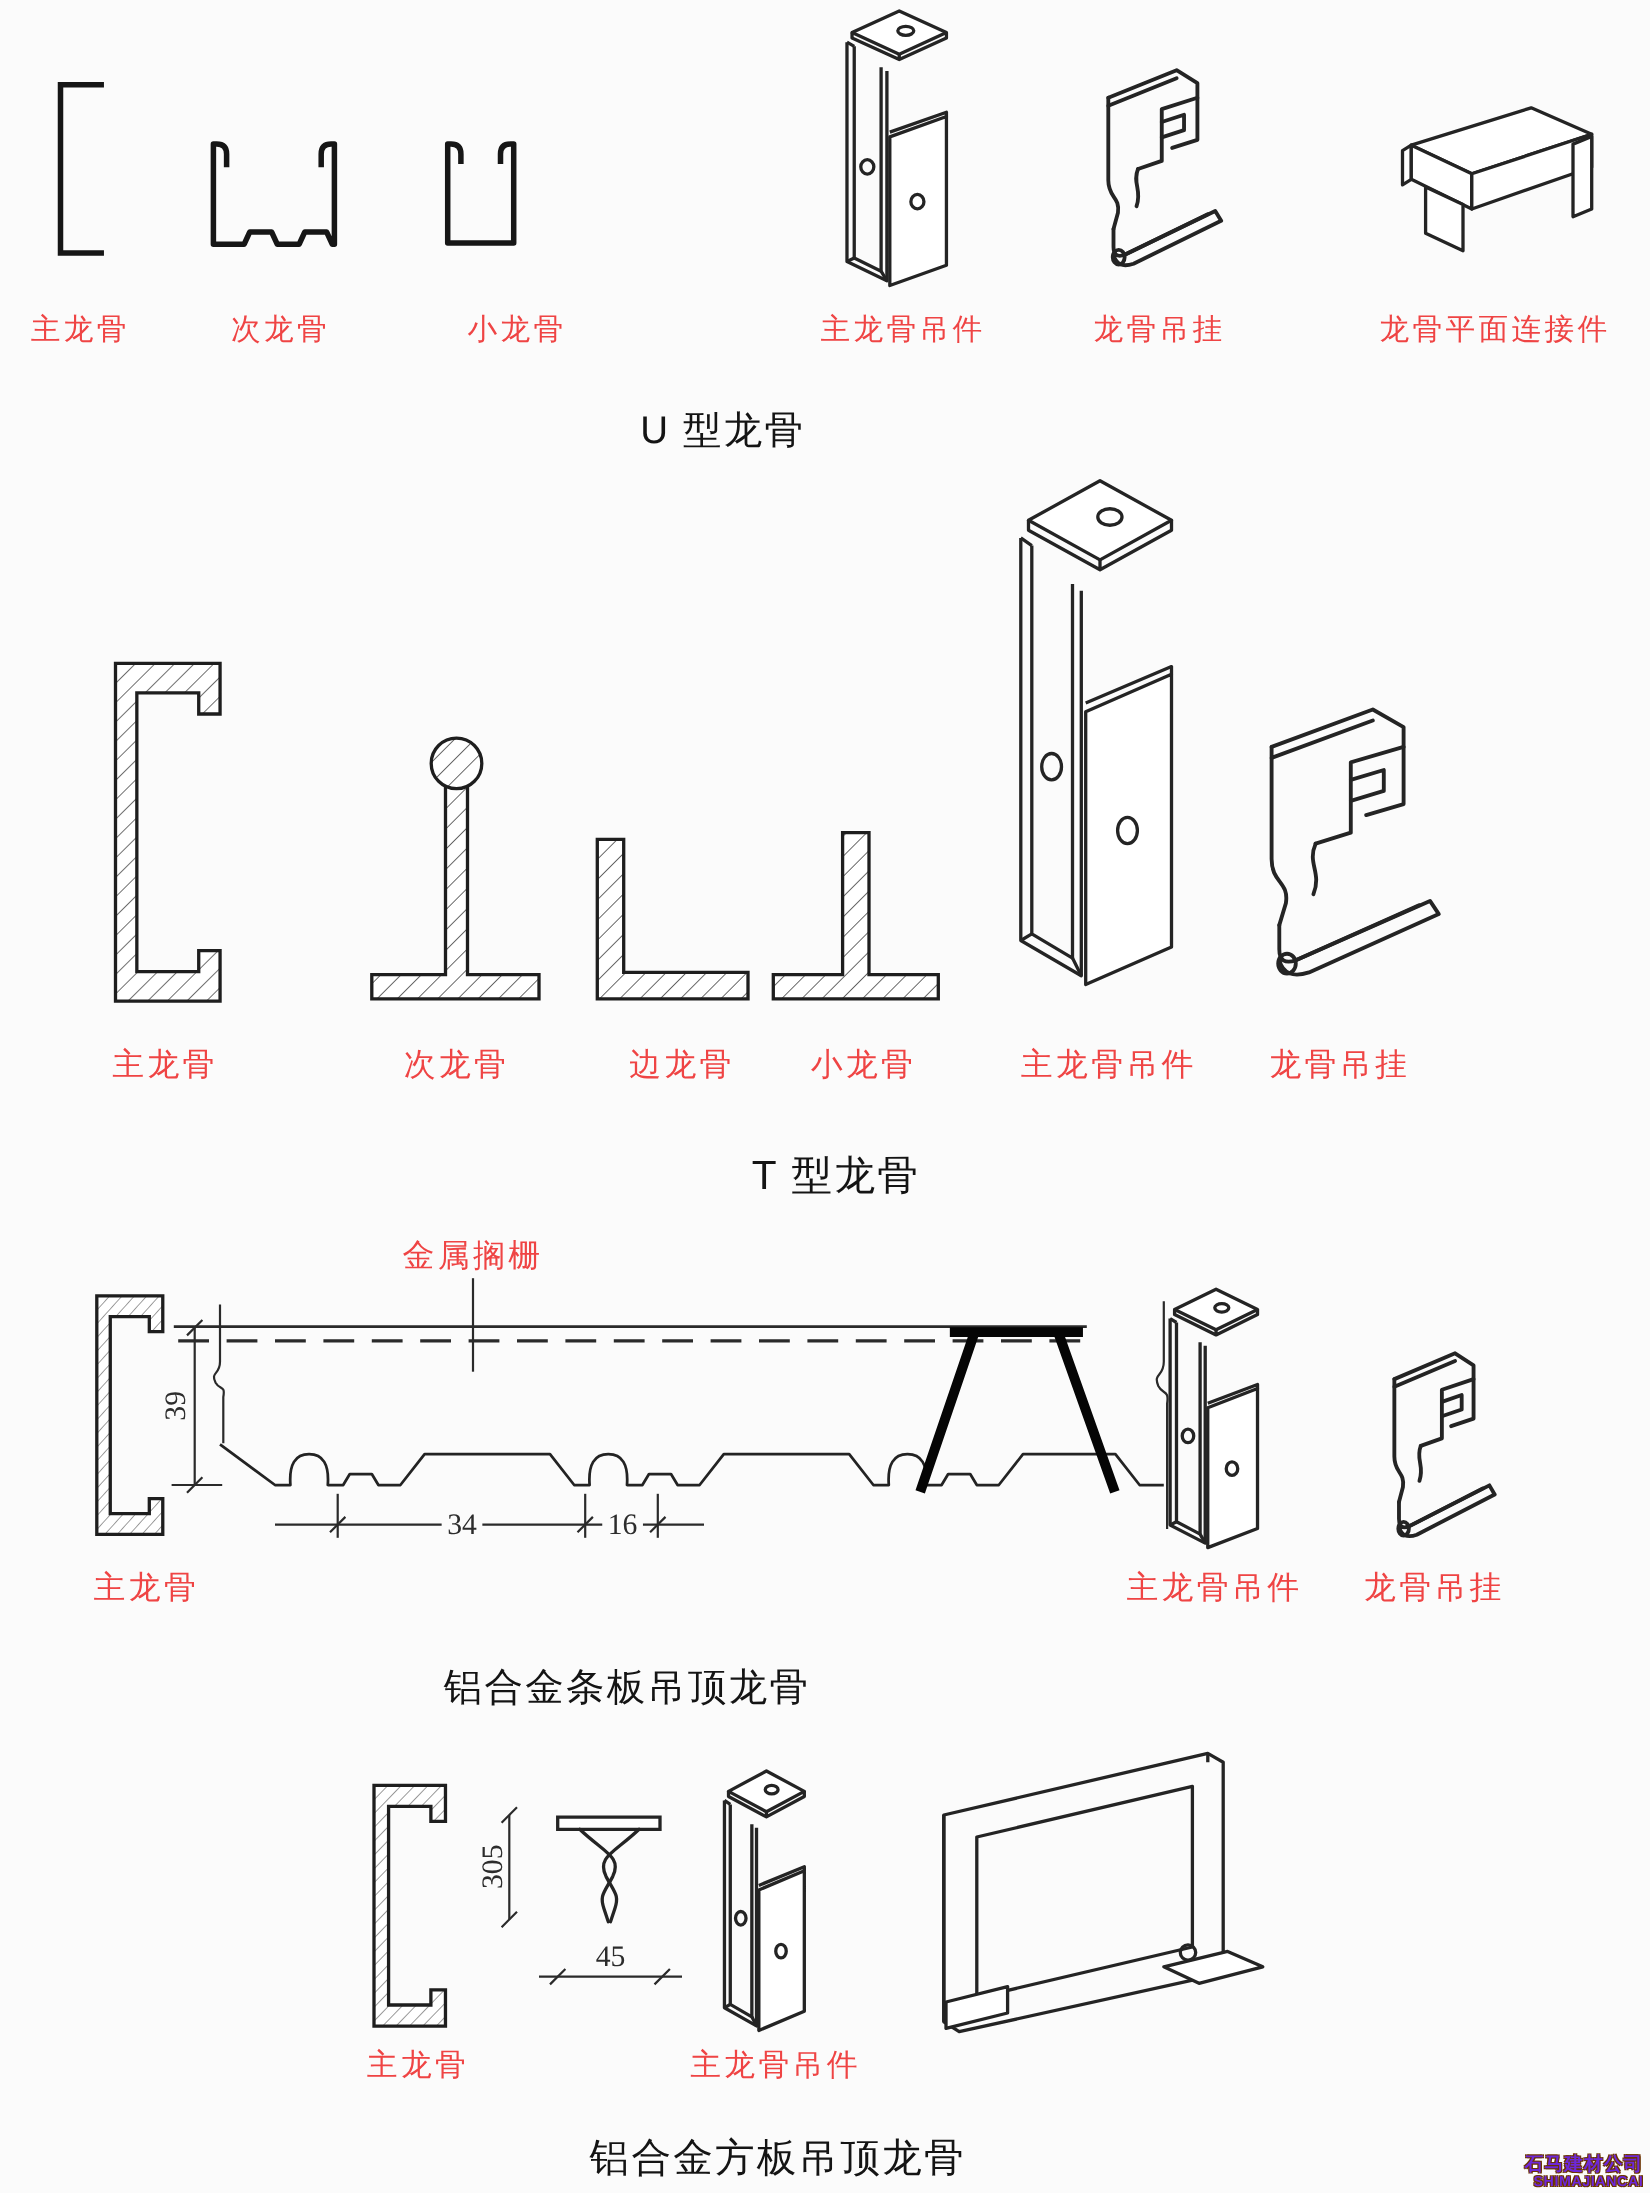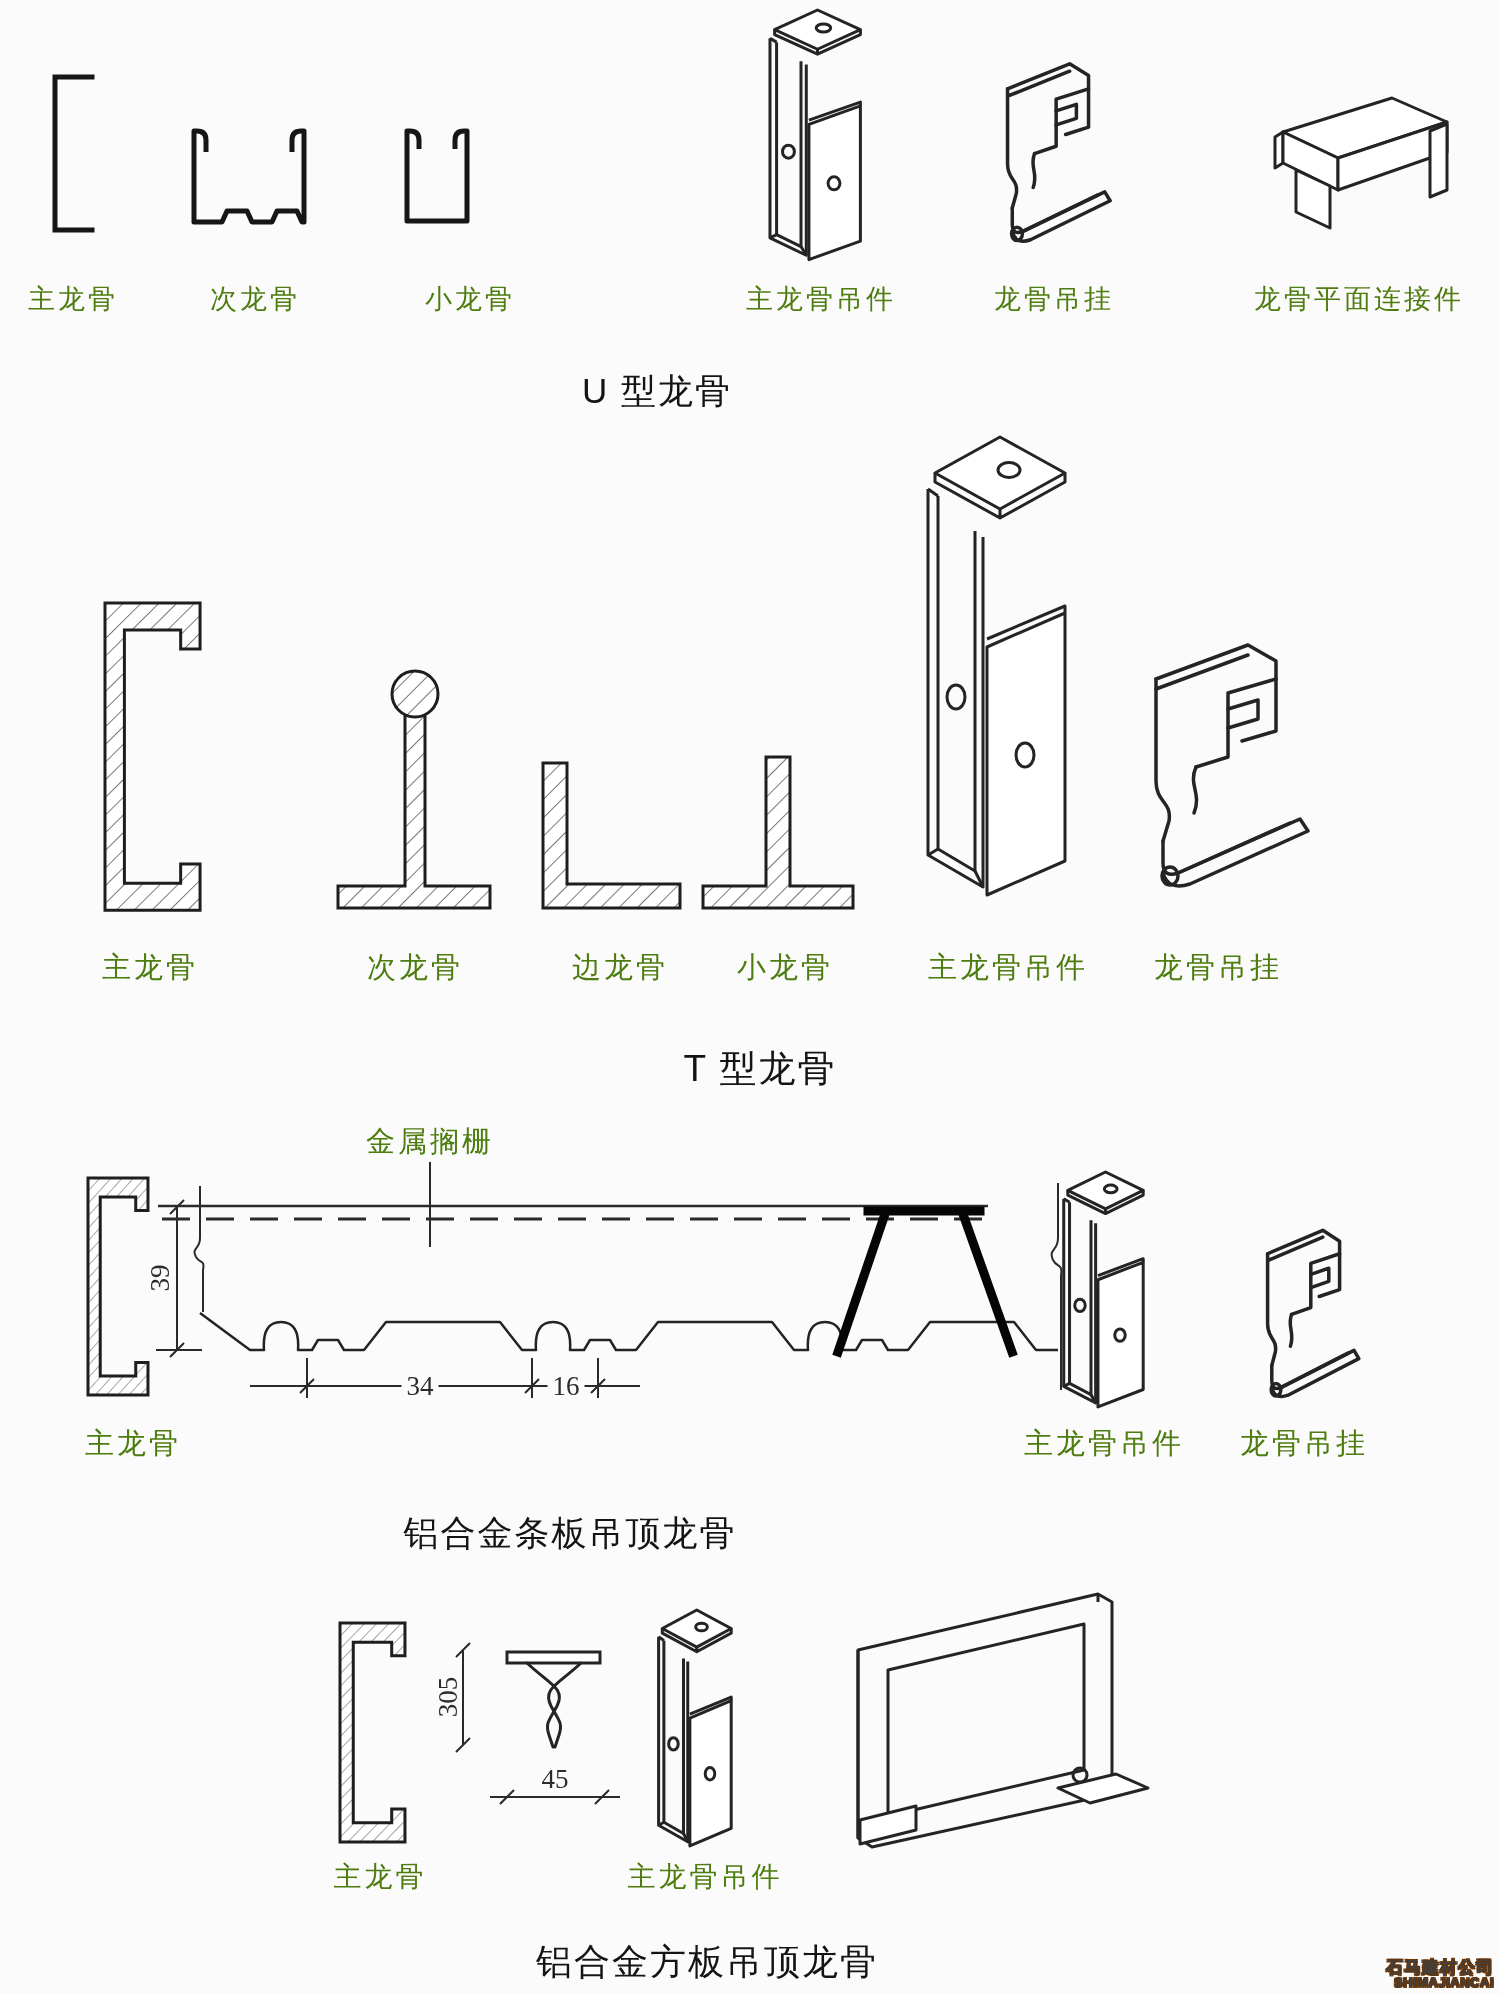"主龙骨" .lbl { color: #4d7c0f -> #ef4444 }
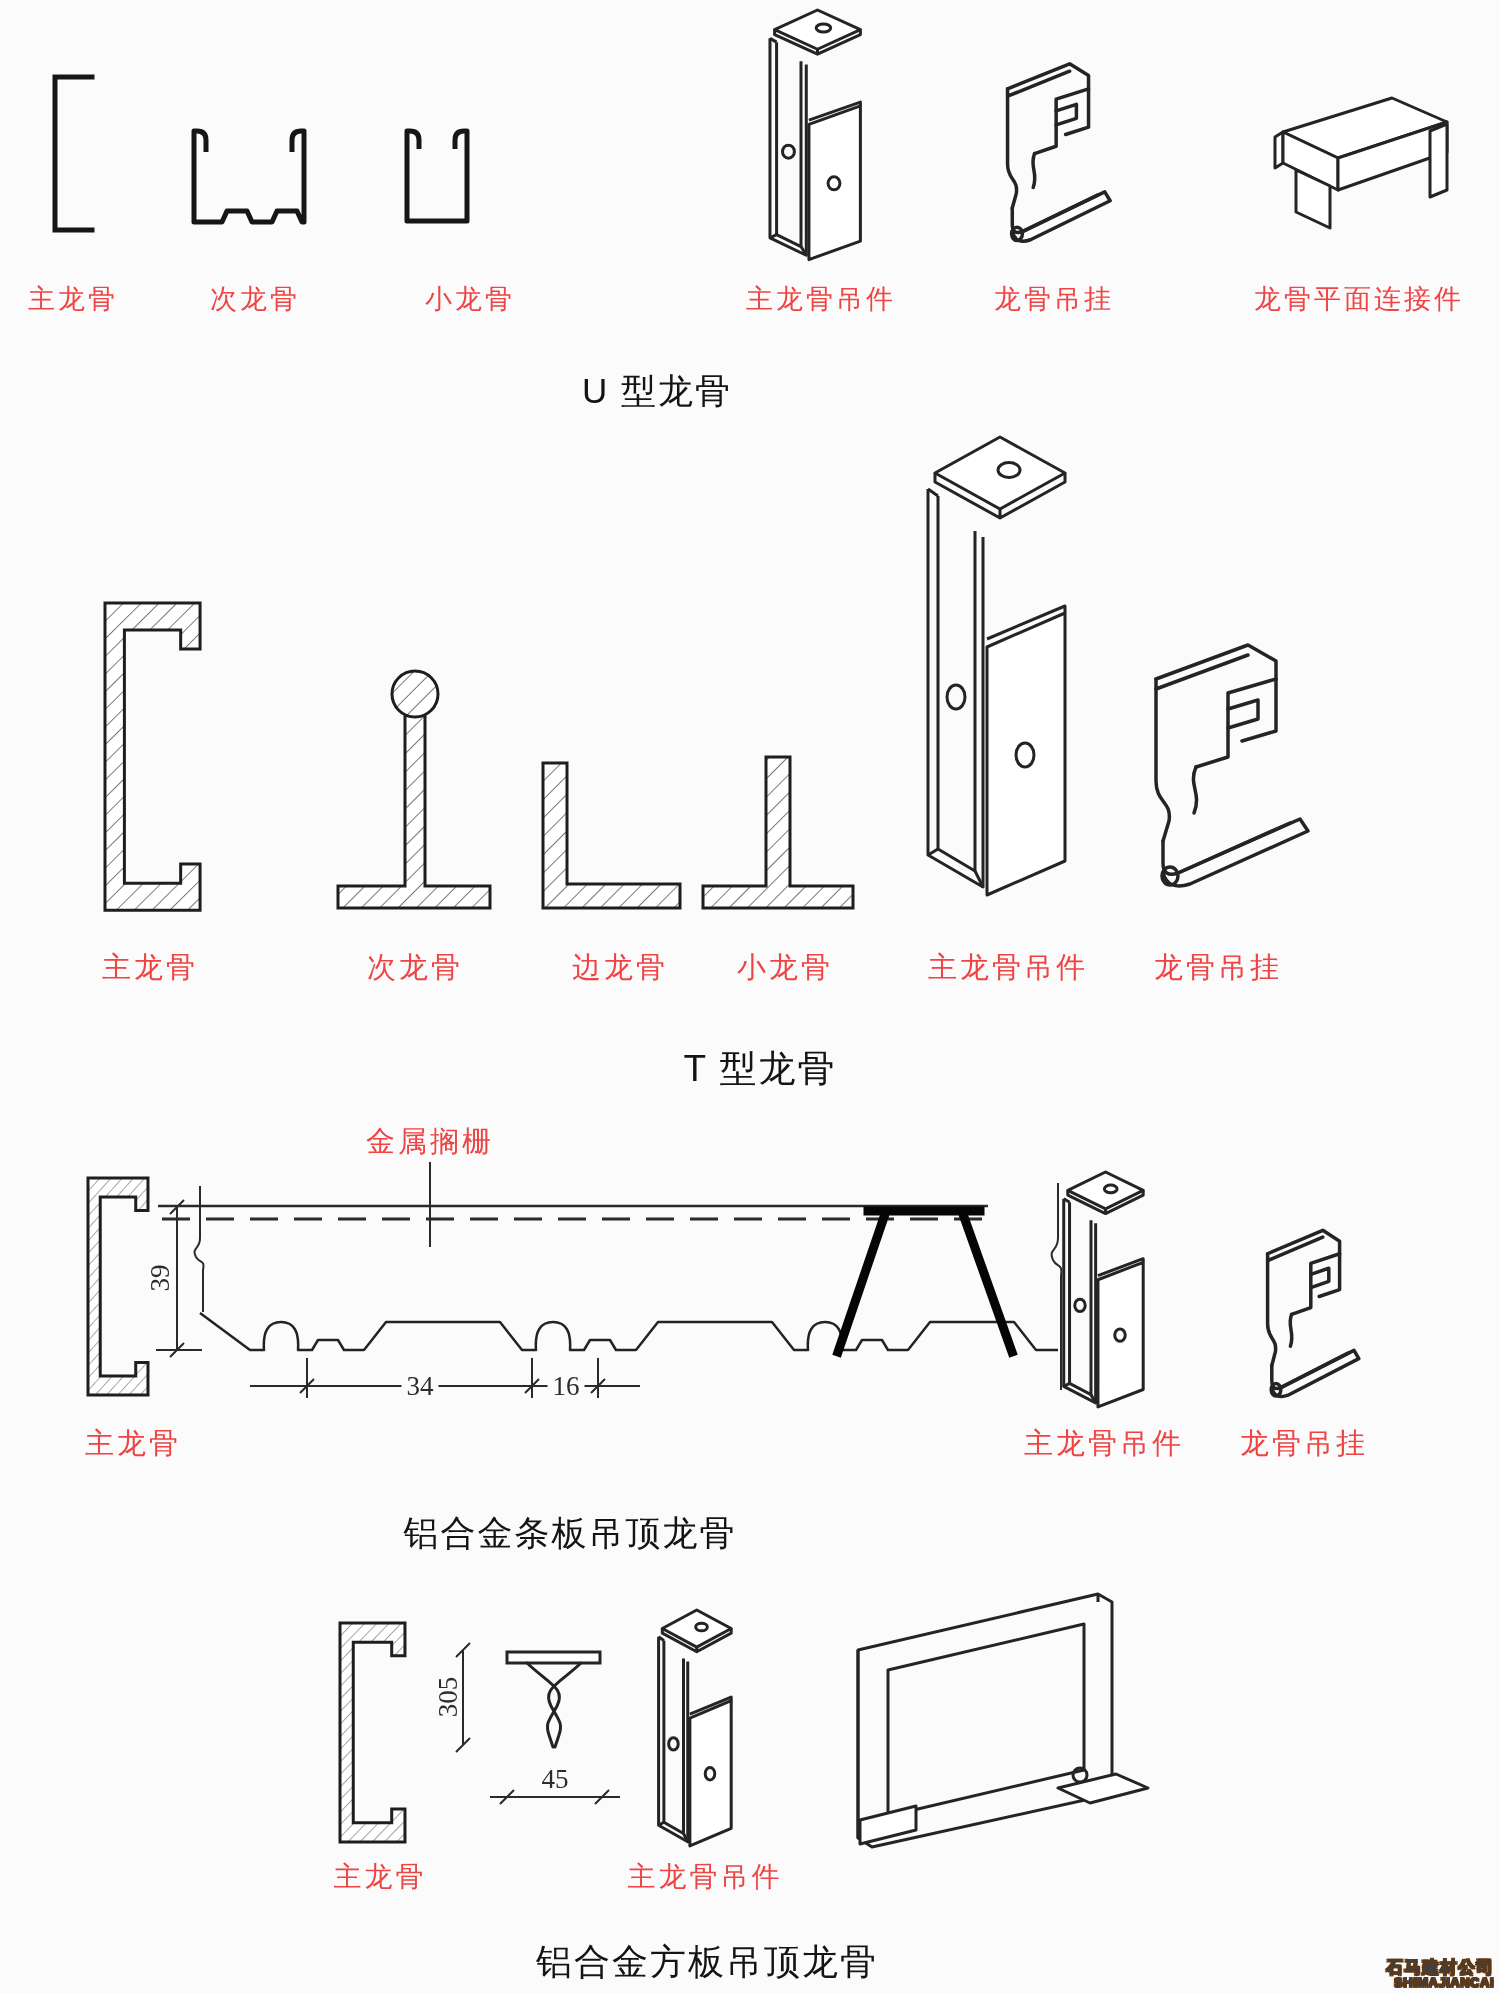"石马建材公司" div { color: #404040 -> #6d28d9 }
